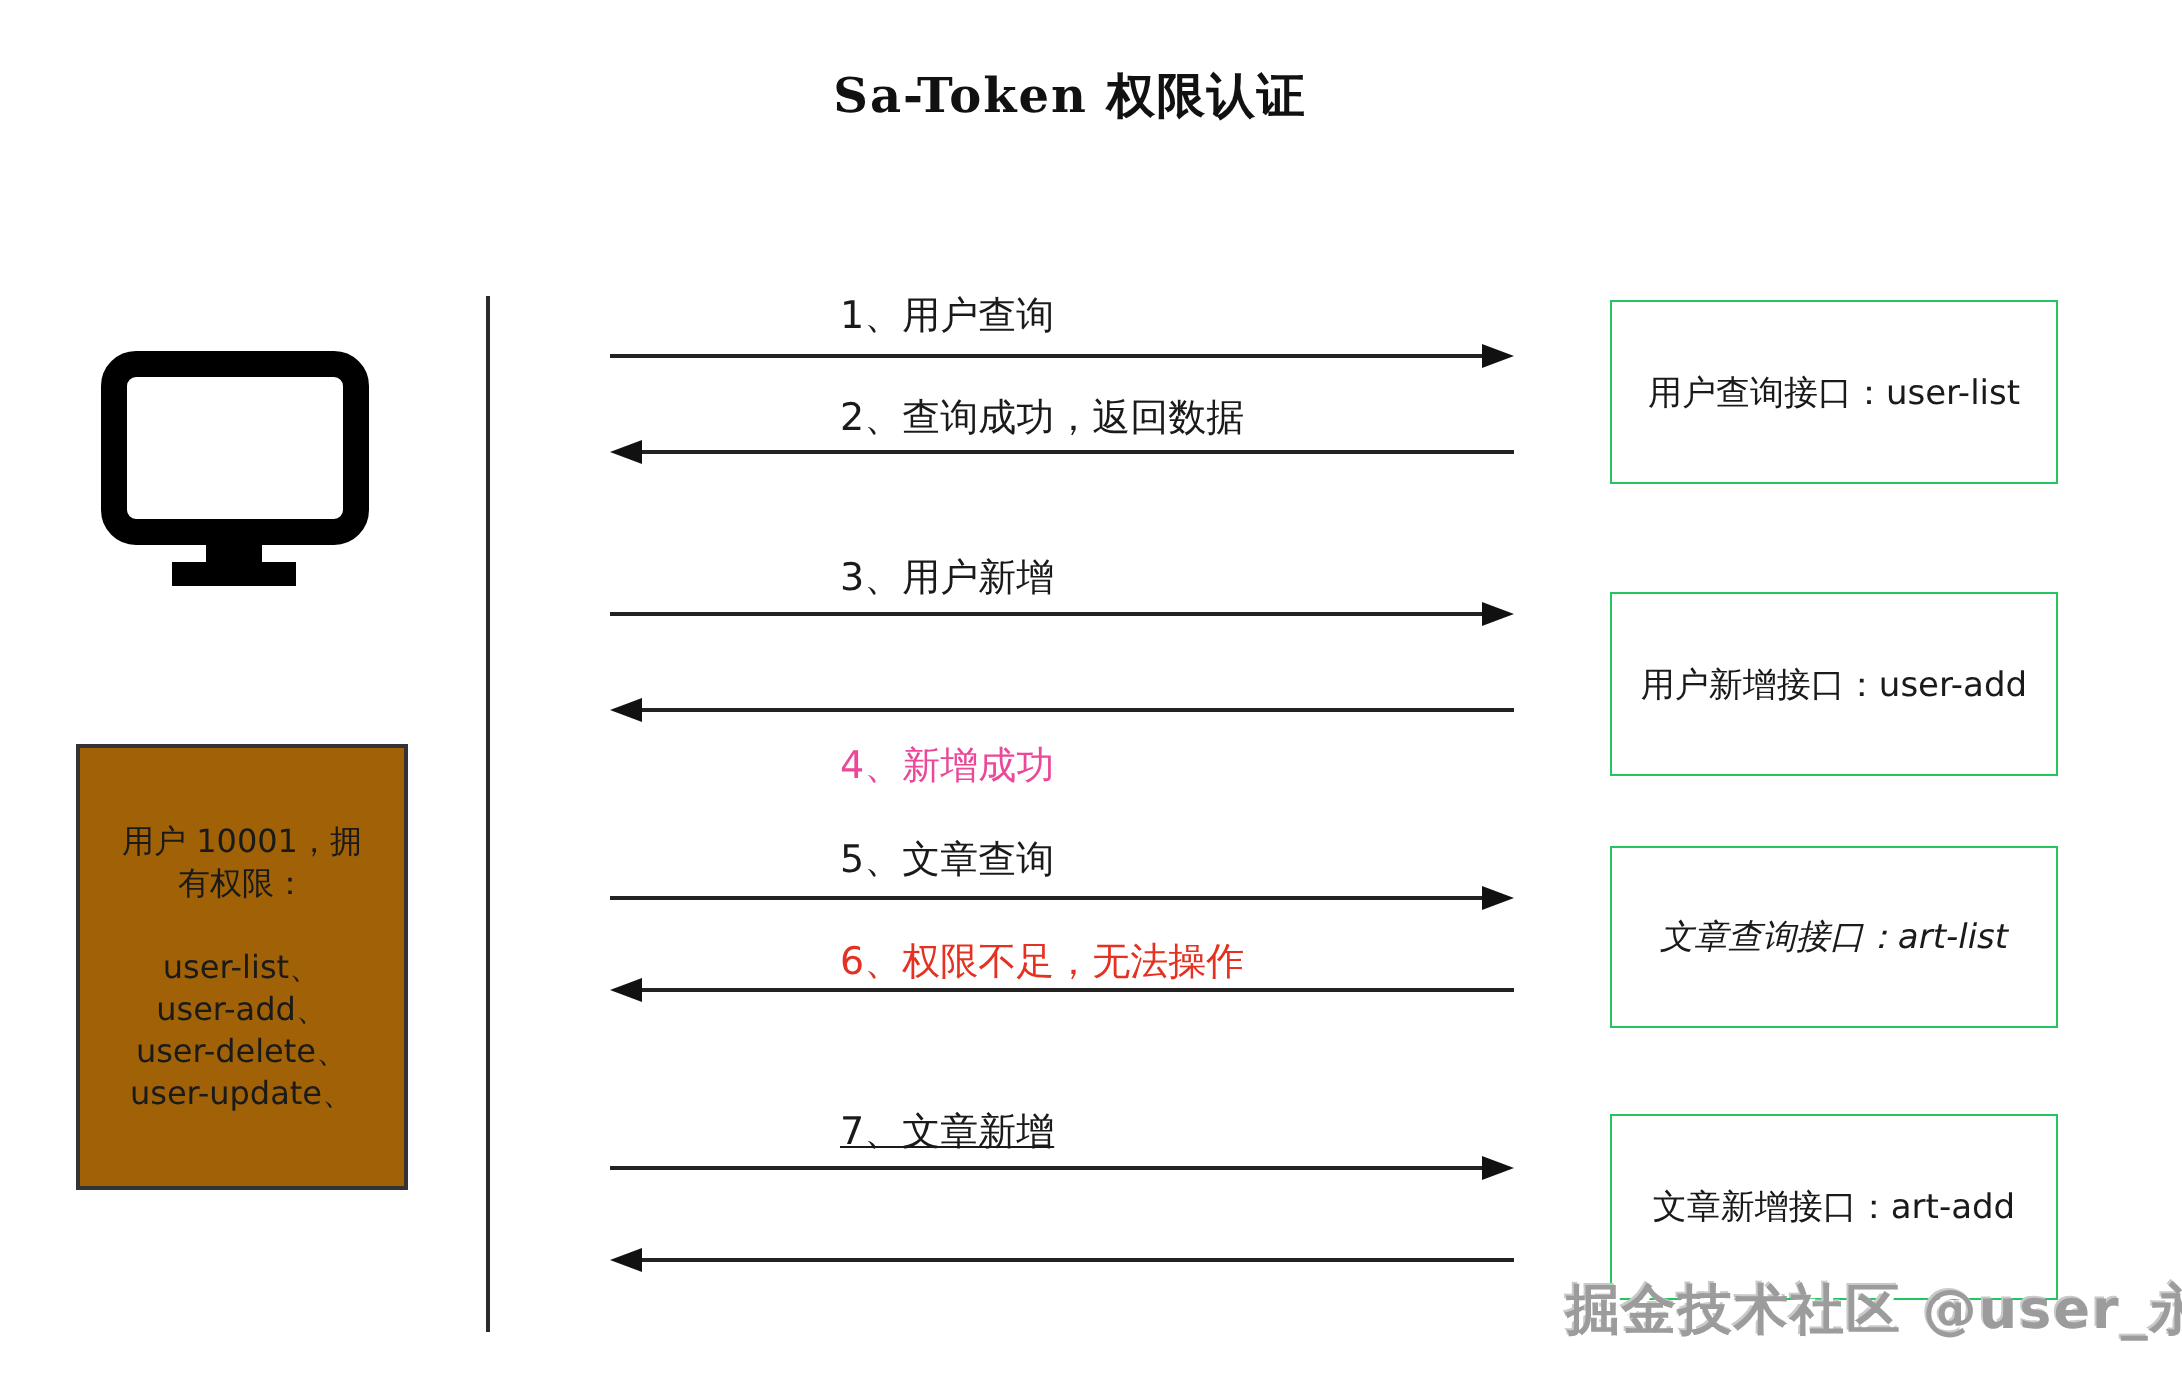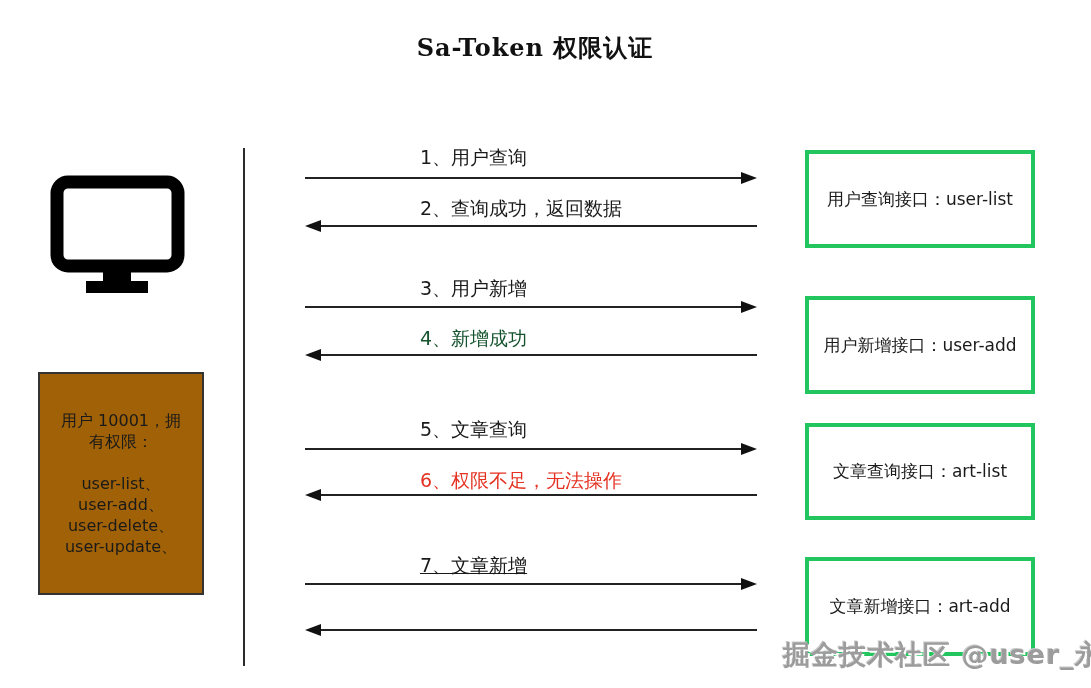"用户查询接口：user-list" .endpoint { border: 4px solid #22c55e -> 1px solid #22c55e }
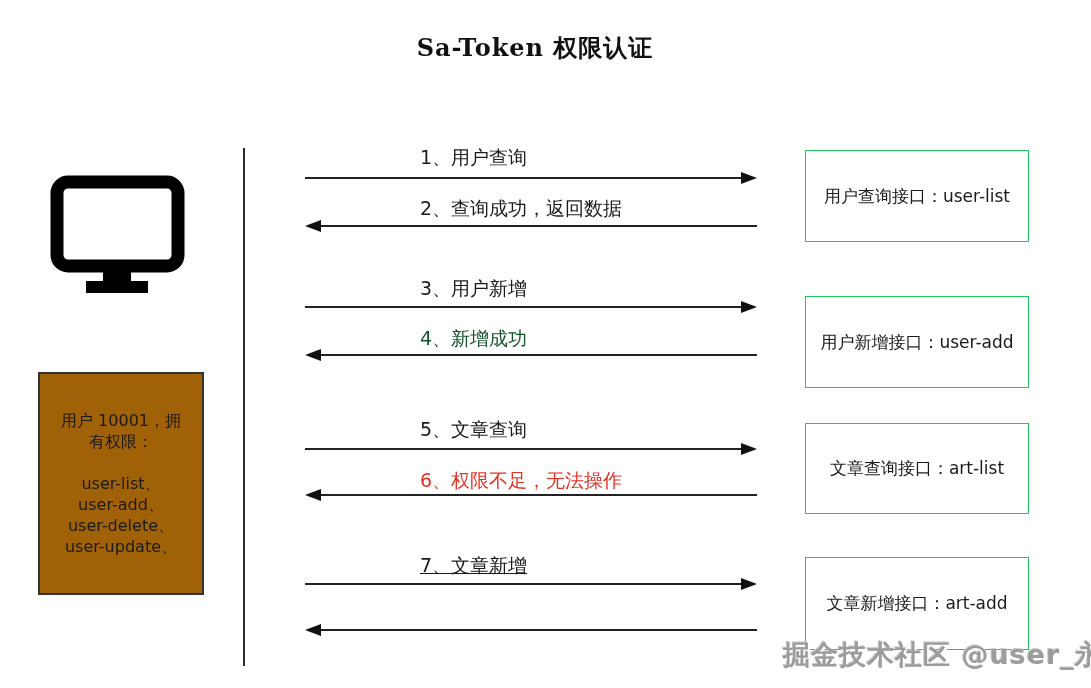"4、新增成功" div.msg-label { color: #14532d -> #ec4899; margin-top: none -> 44px }
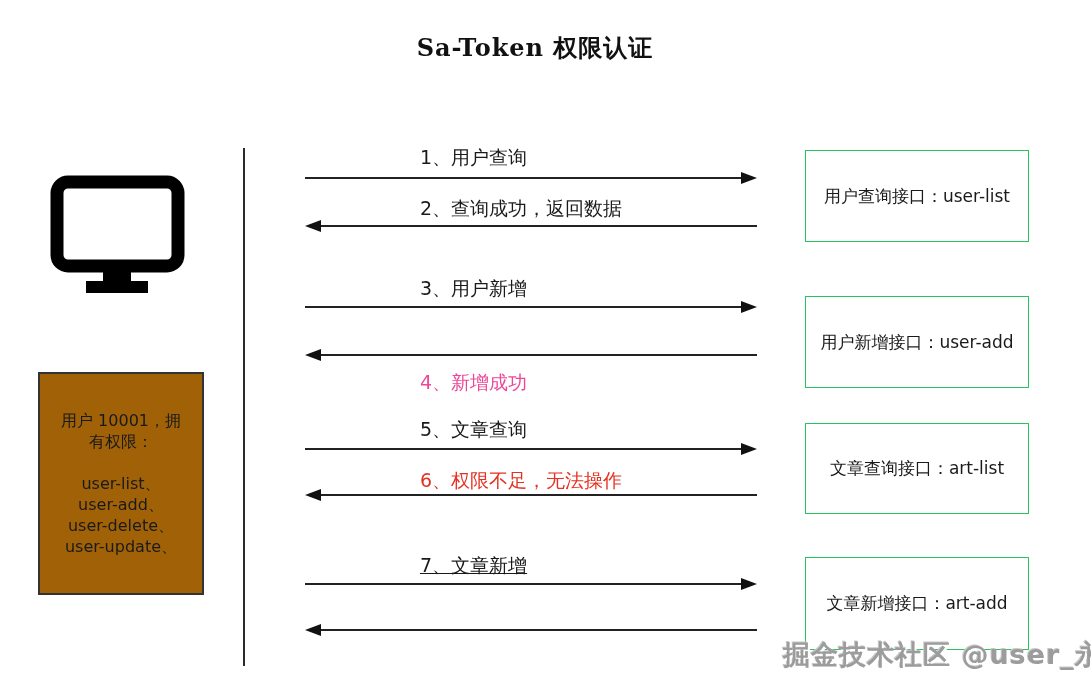"文章查询接口：art-list" .ep-3 { font-style: none -> italic }
